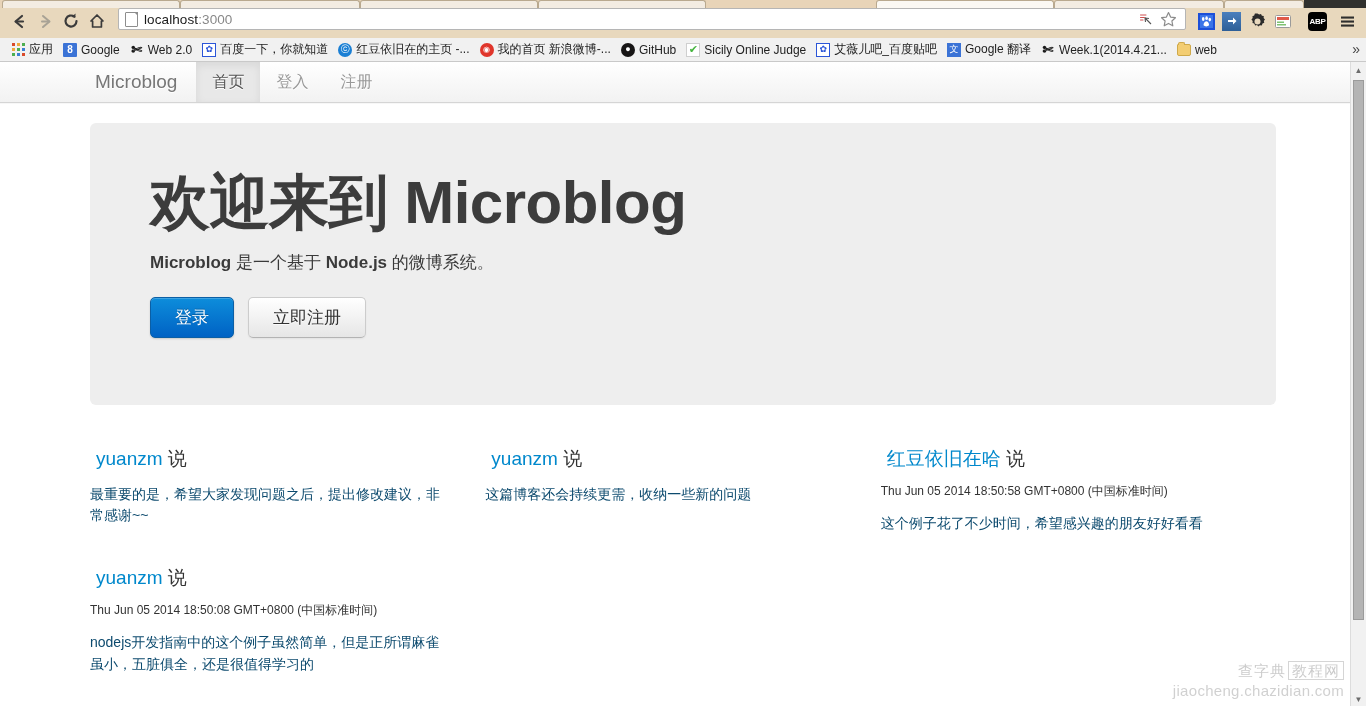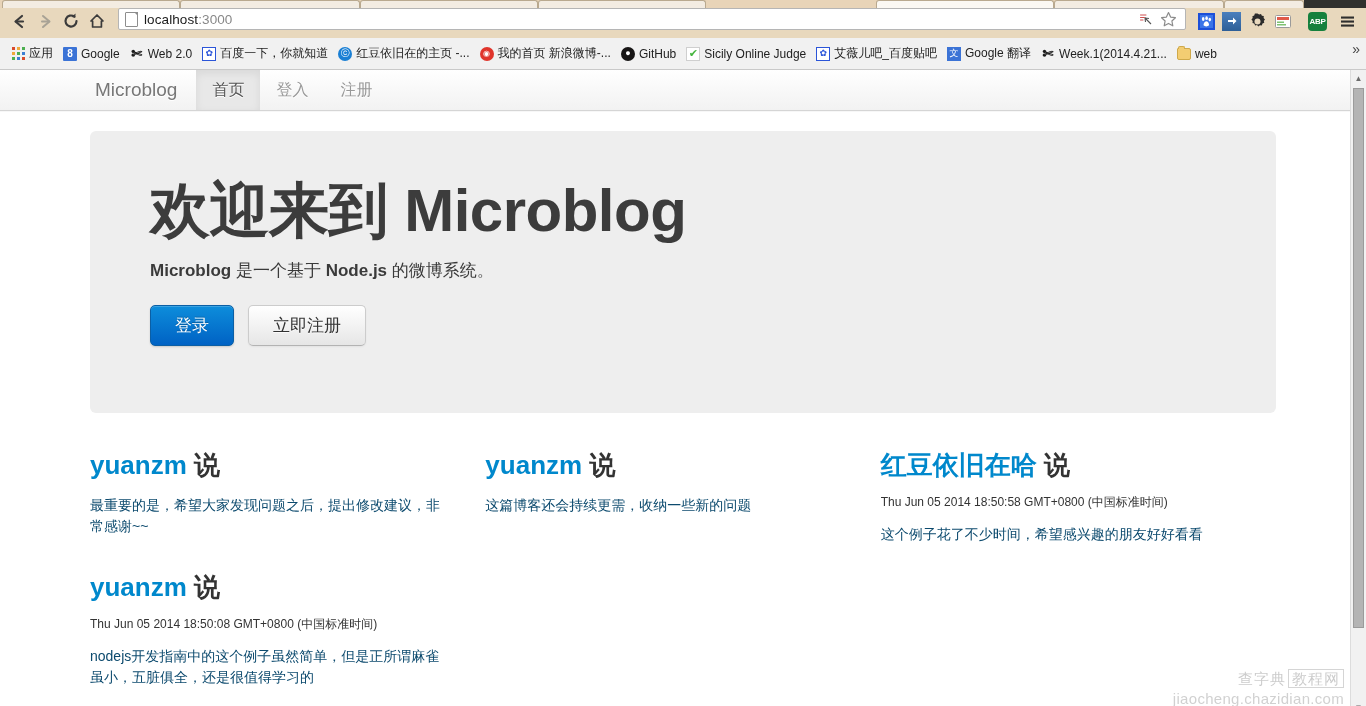"ABP" .ext-abp { background: #15803d -> #000000 }
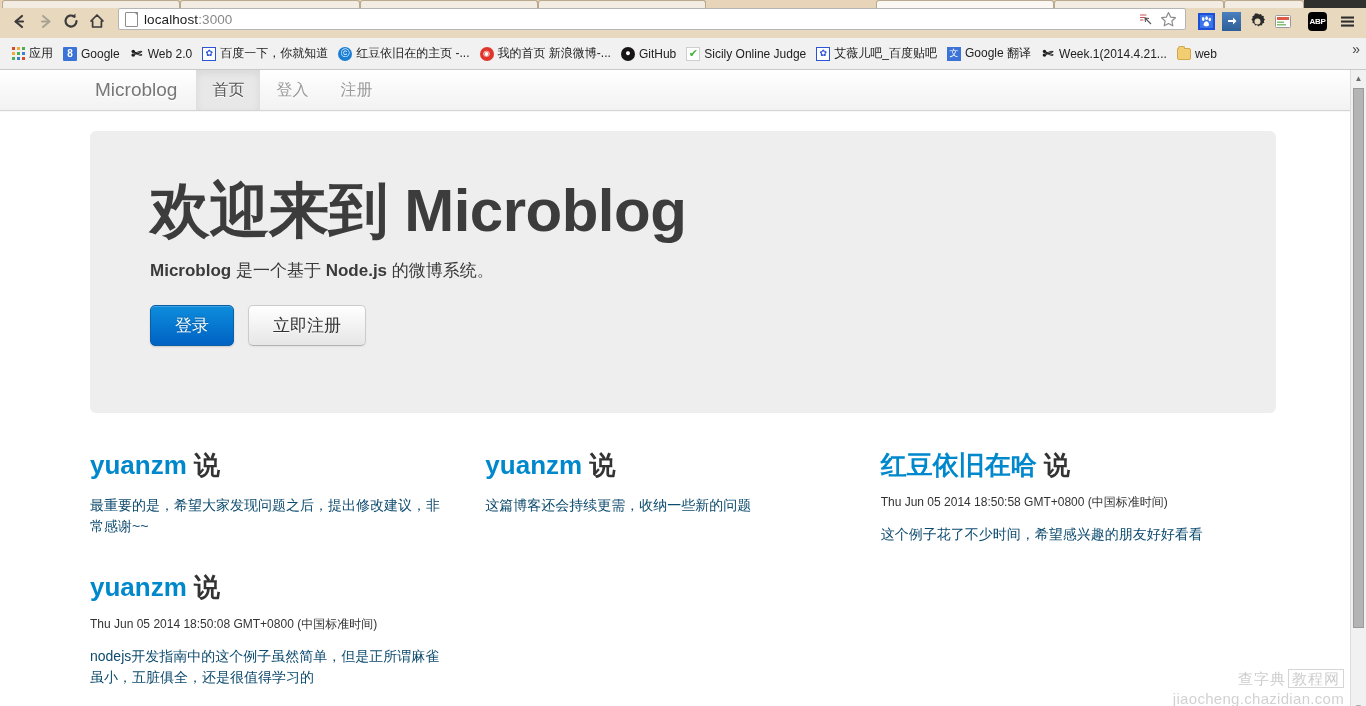"应用" .bookmarks { height: 32px -> 24px }
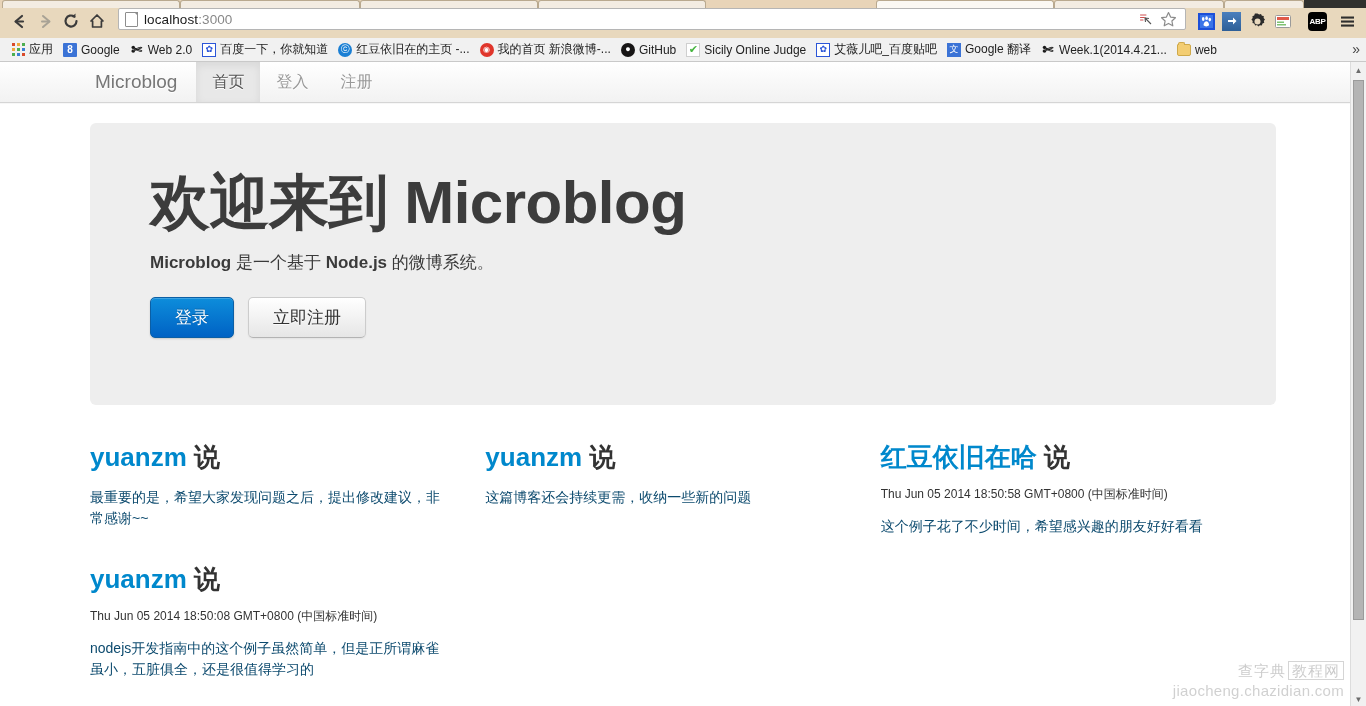"yuanzm 说" .post h2 { font-size: 26px -> 19px; font-weight: bold -> normal; margin: 0 -> 6px }
